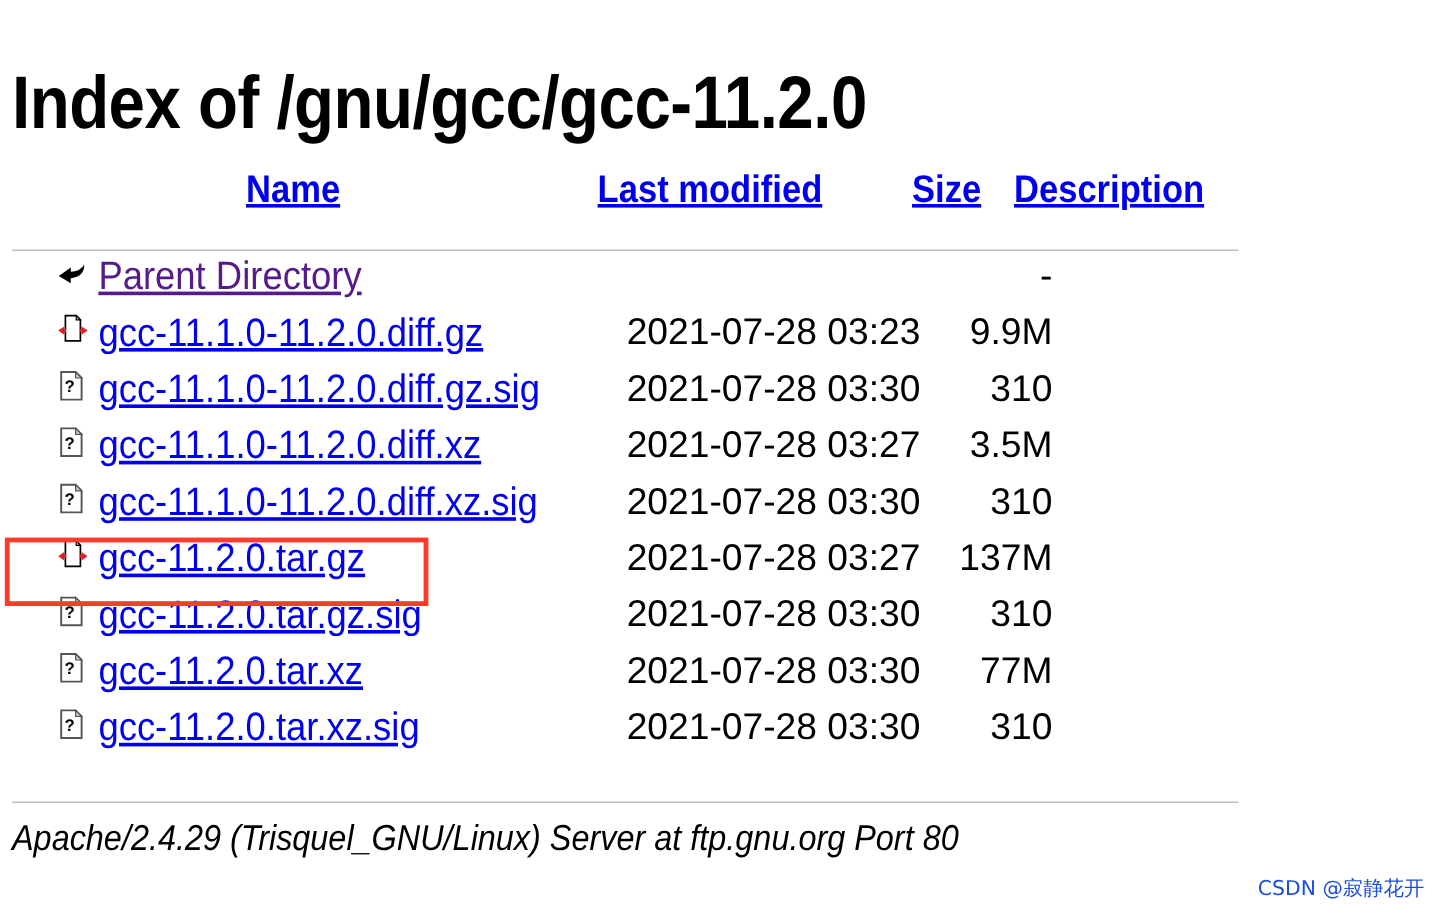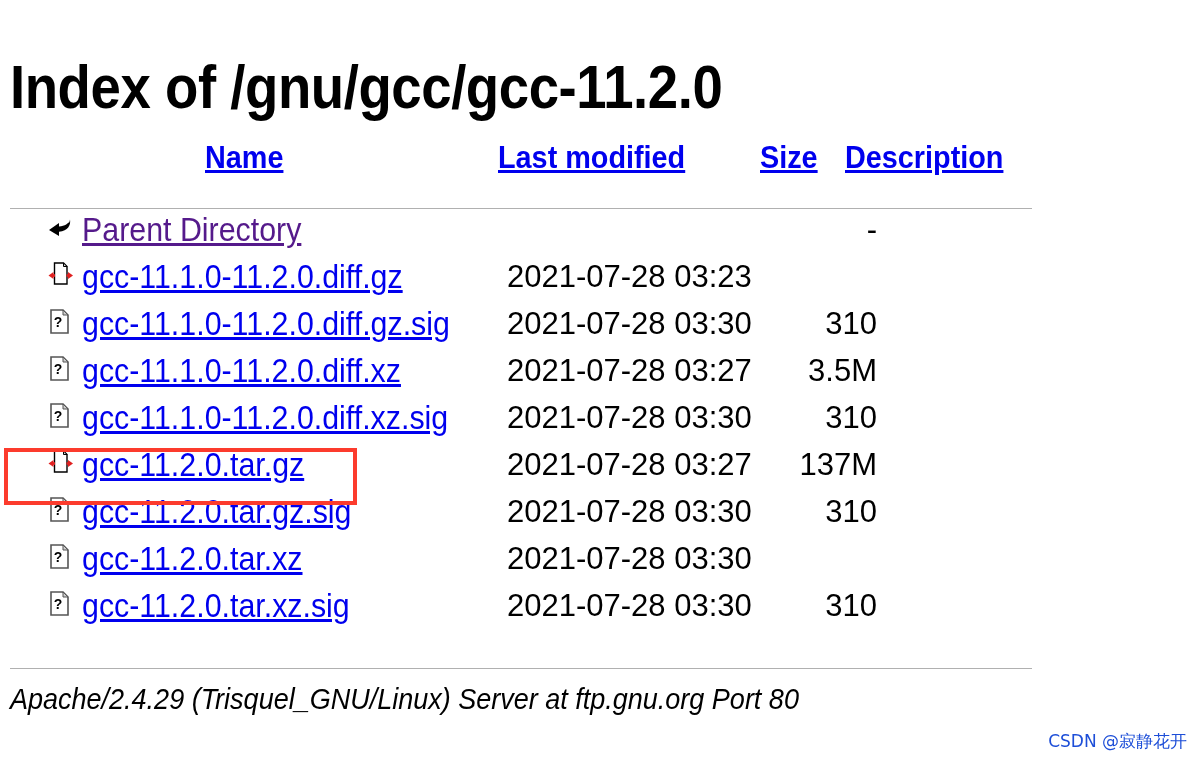"2021-07-28 03:23" .row-date { text-align: left -> right }
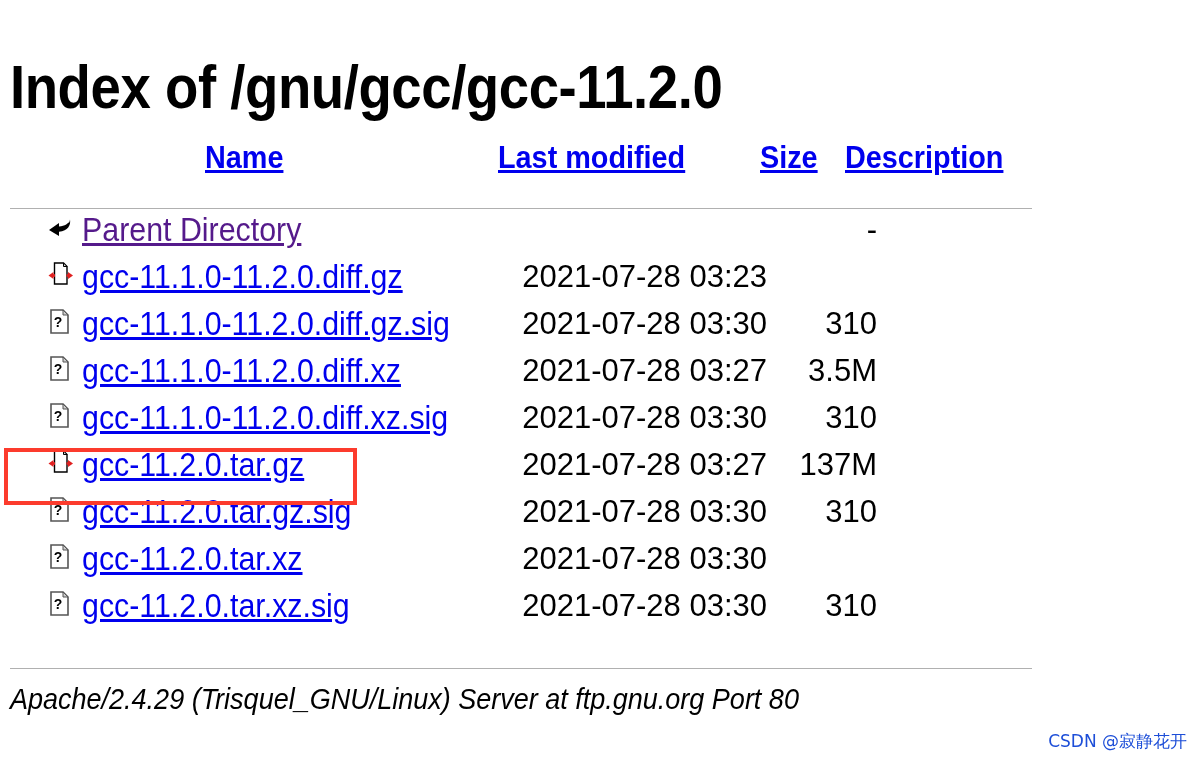"9.9M" span.row-size { html: none -> <span>9.9M</span> }
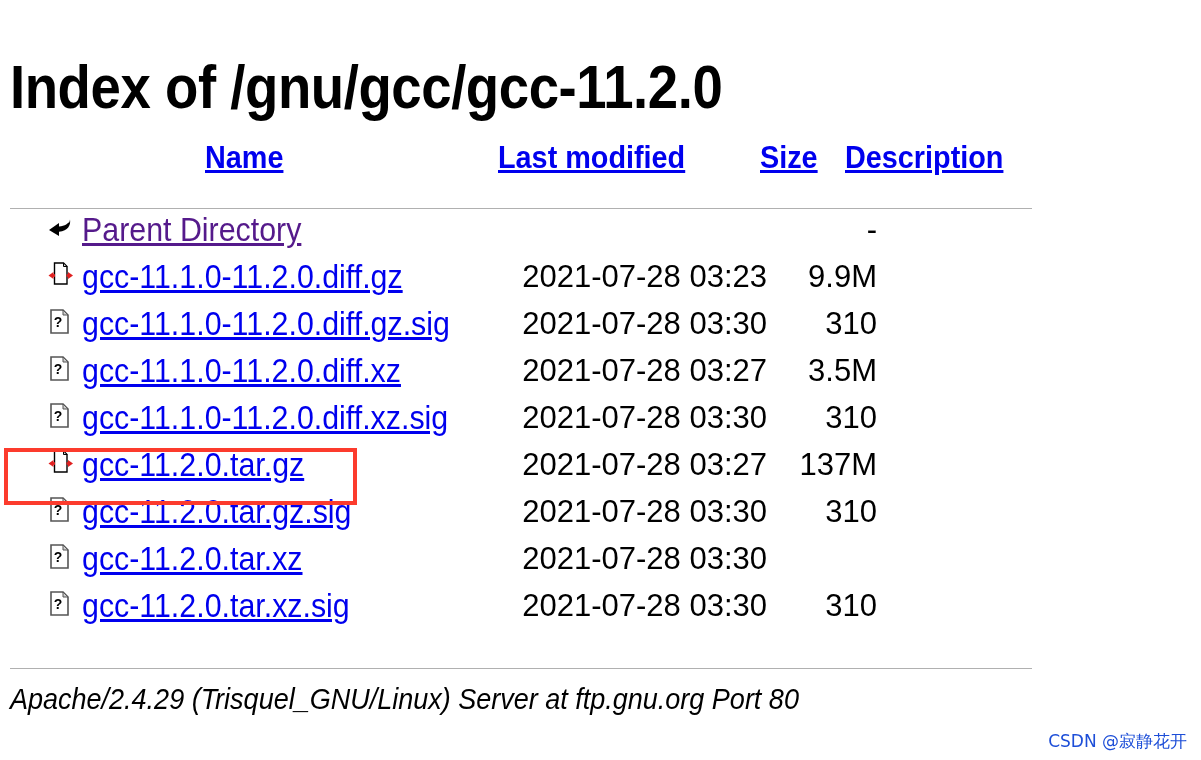"77M" span.row-size { html: none -> <span>77M</span> }
